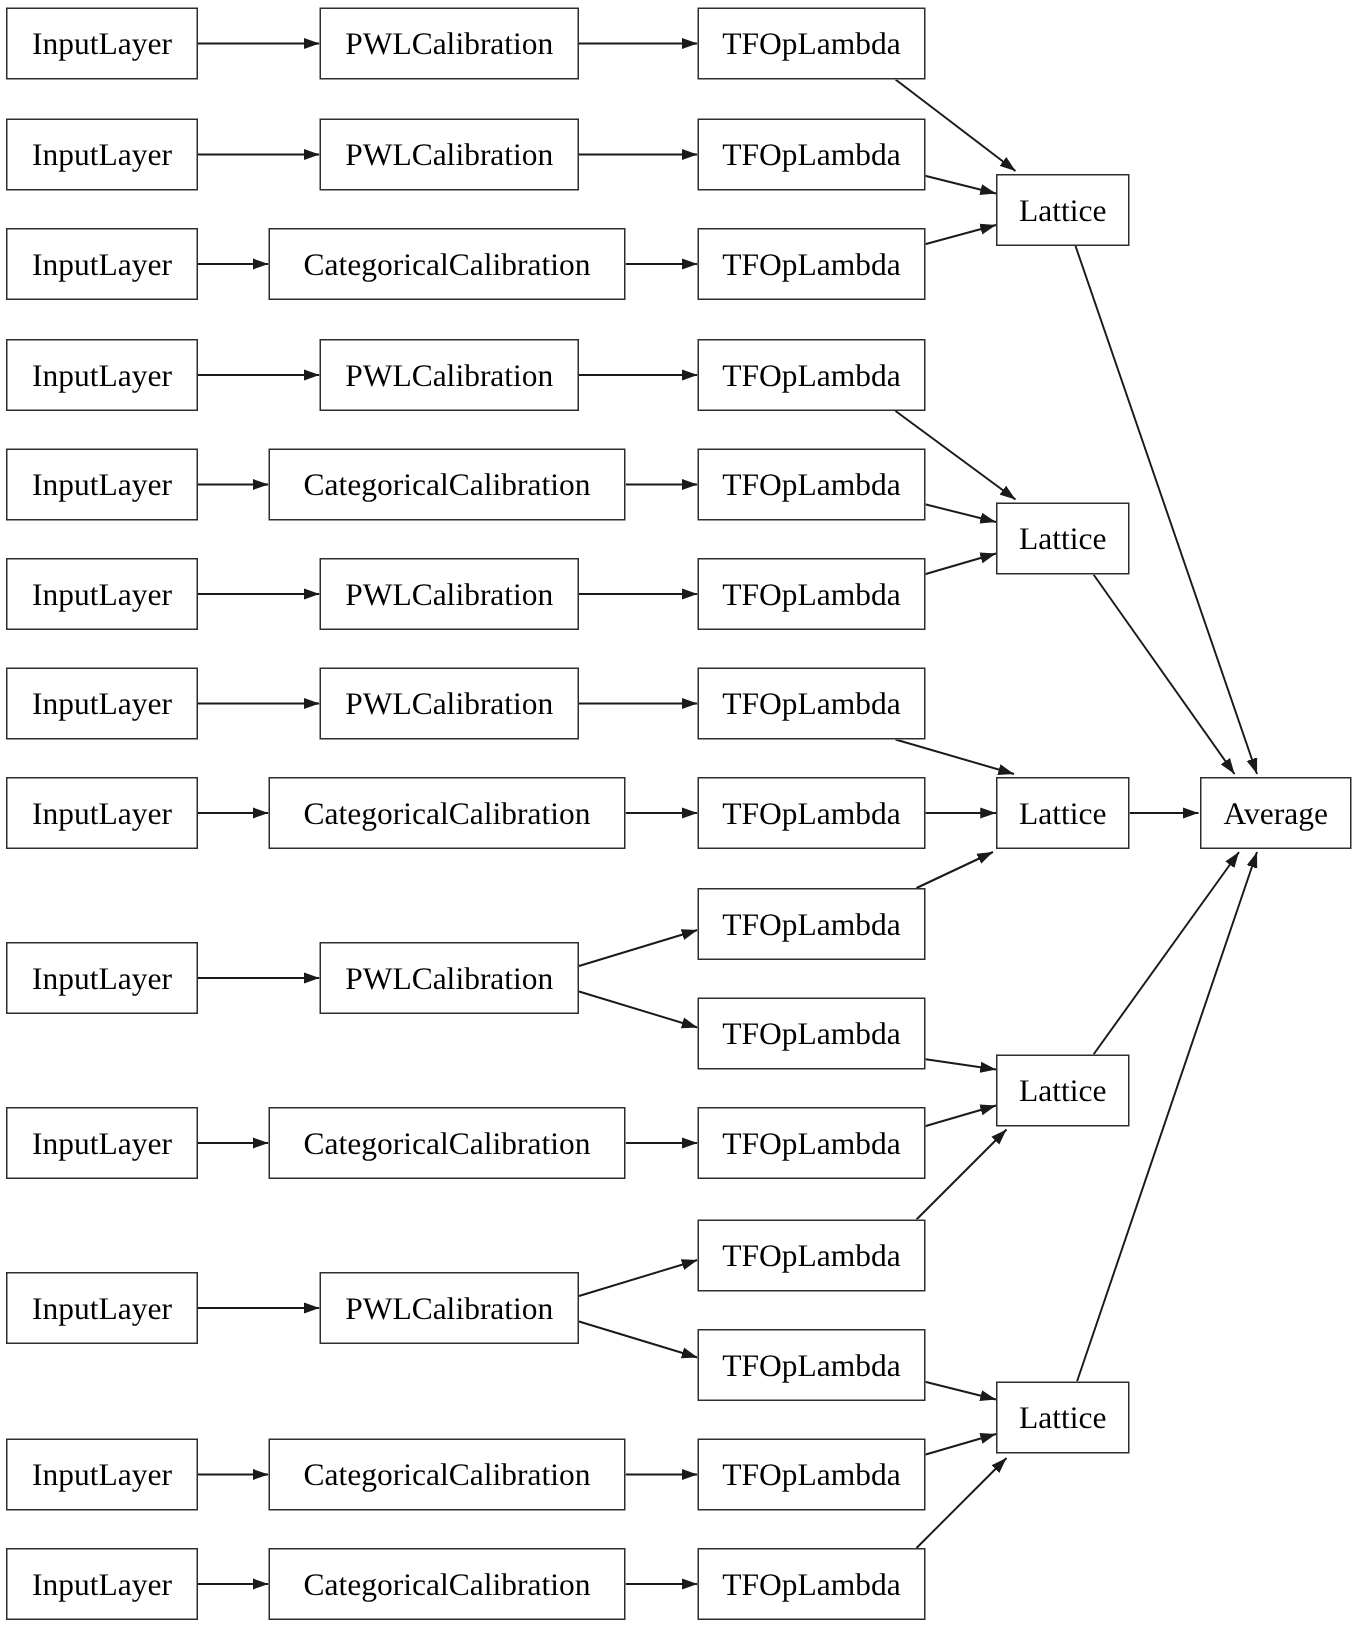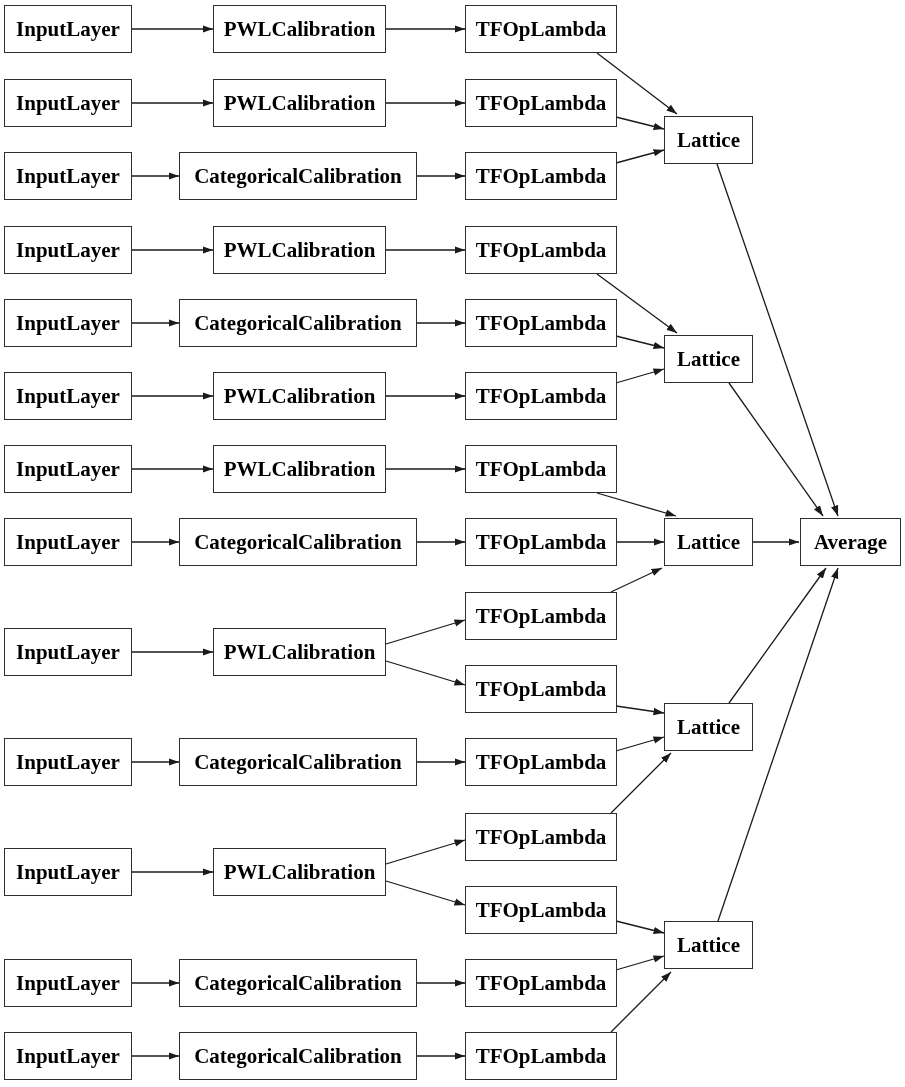"InputLayer" #canvas { font-weight: bold -> none }
